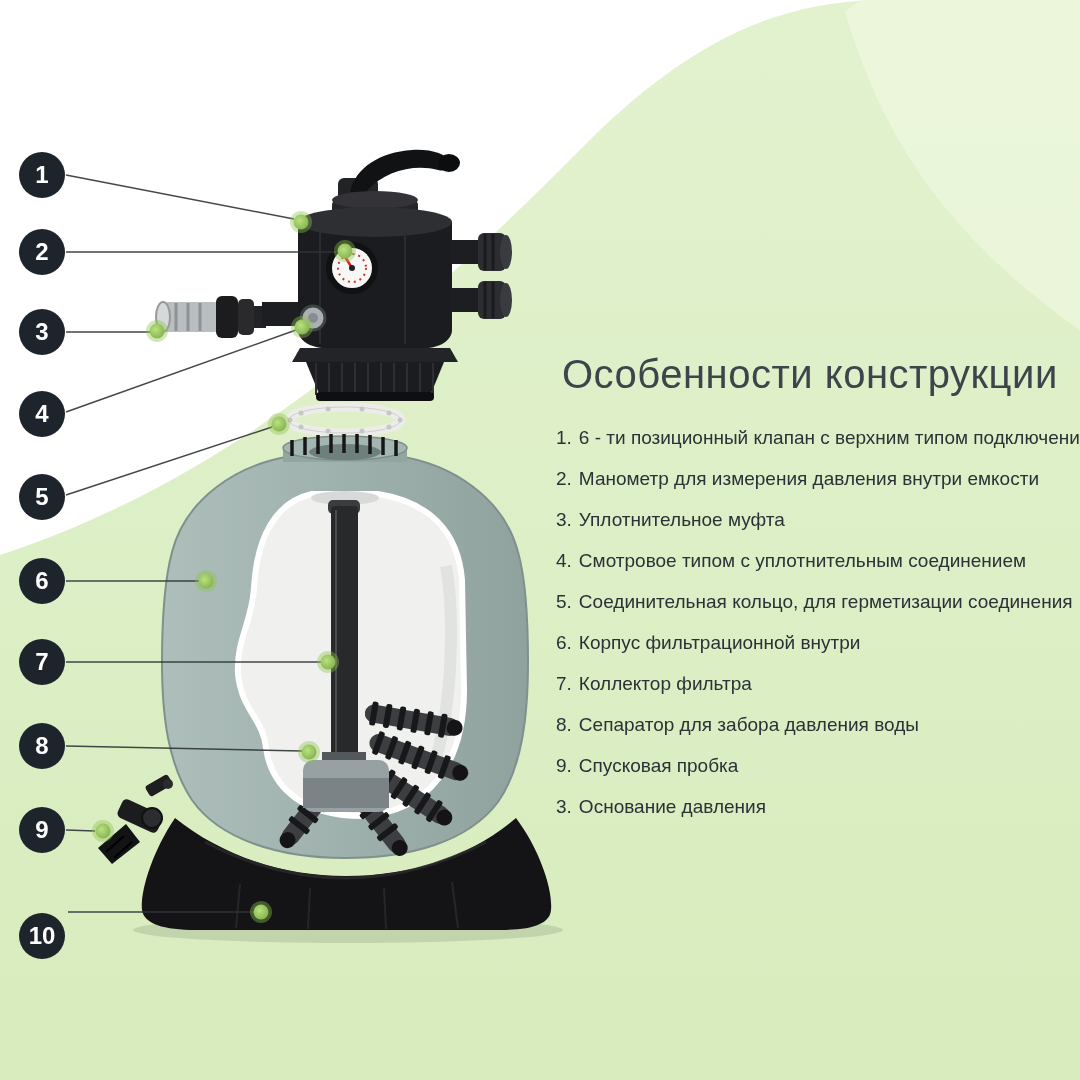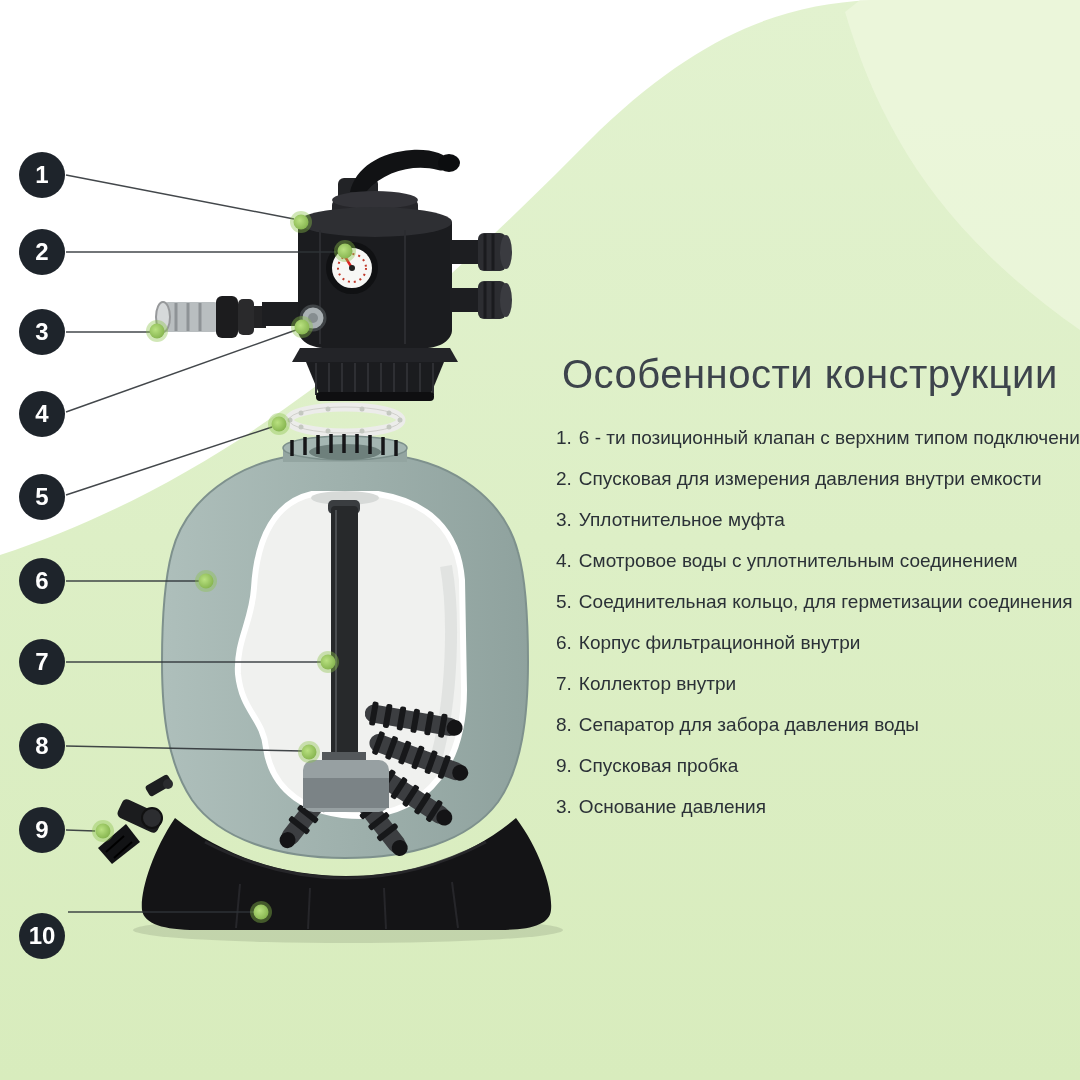"Спусковая для измерения давления внутри" span { text: Спусковая -> Манометр }
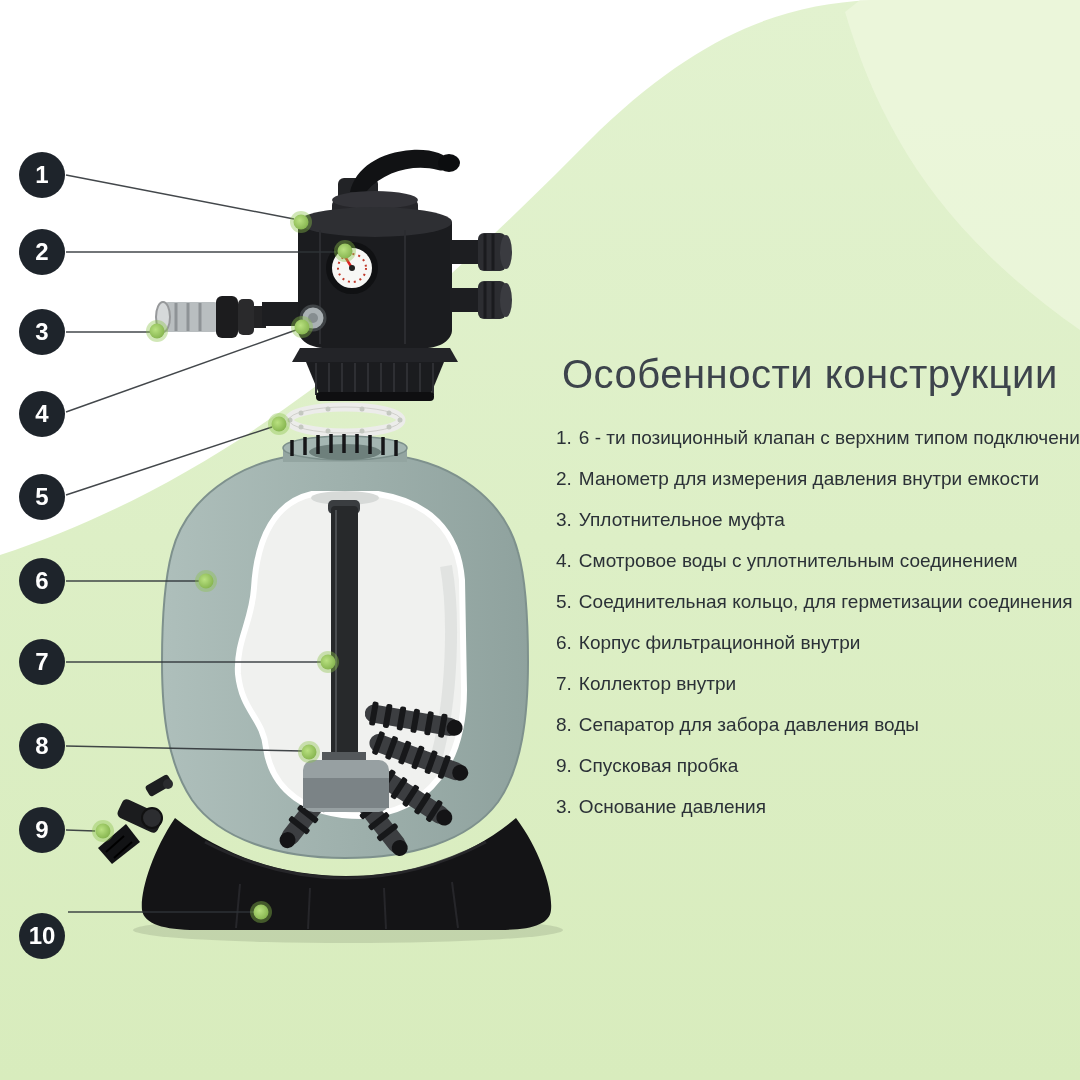"Смотровое воды с уплотнительным" span { text: воды -> типом }
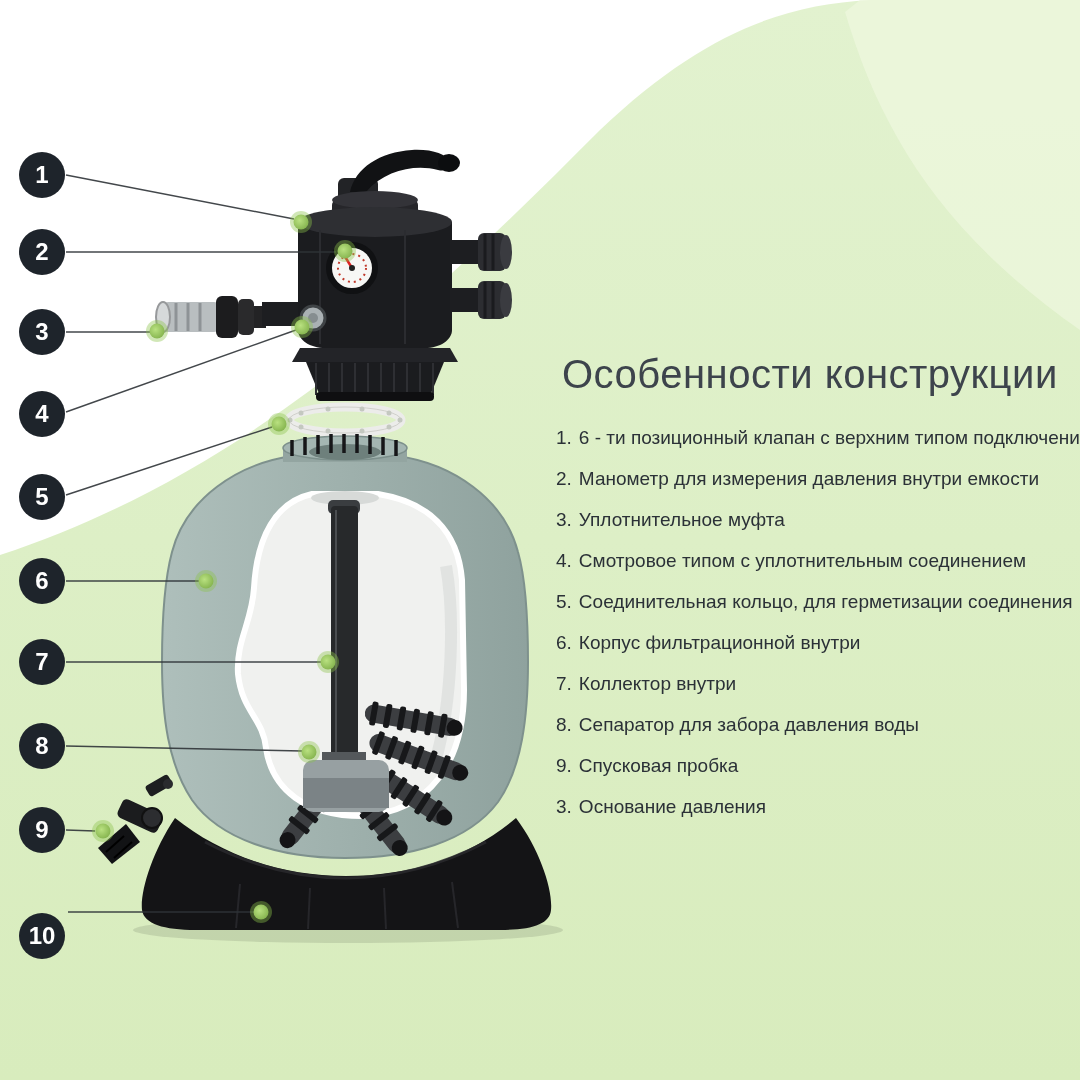"Коллектор внутри" span { text: внутри -> фильтра }
